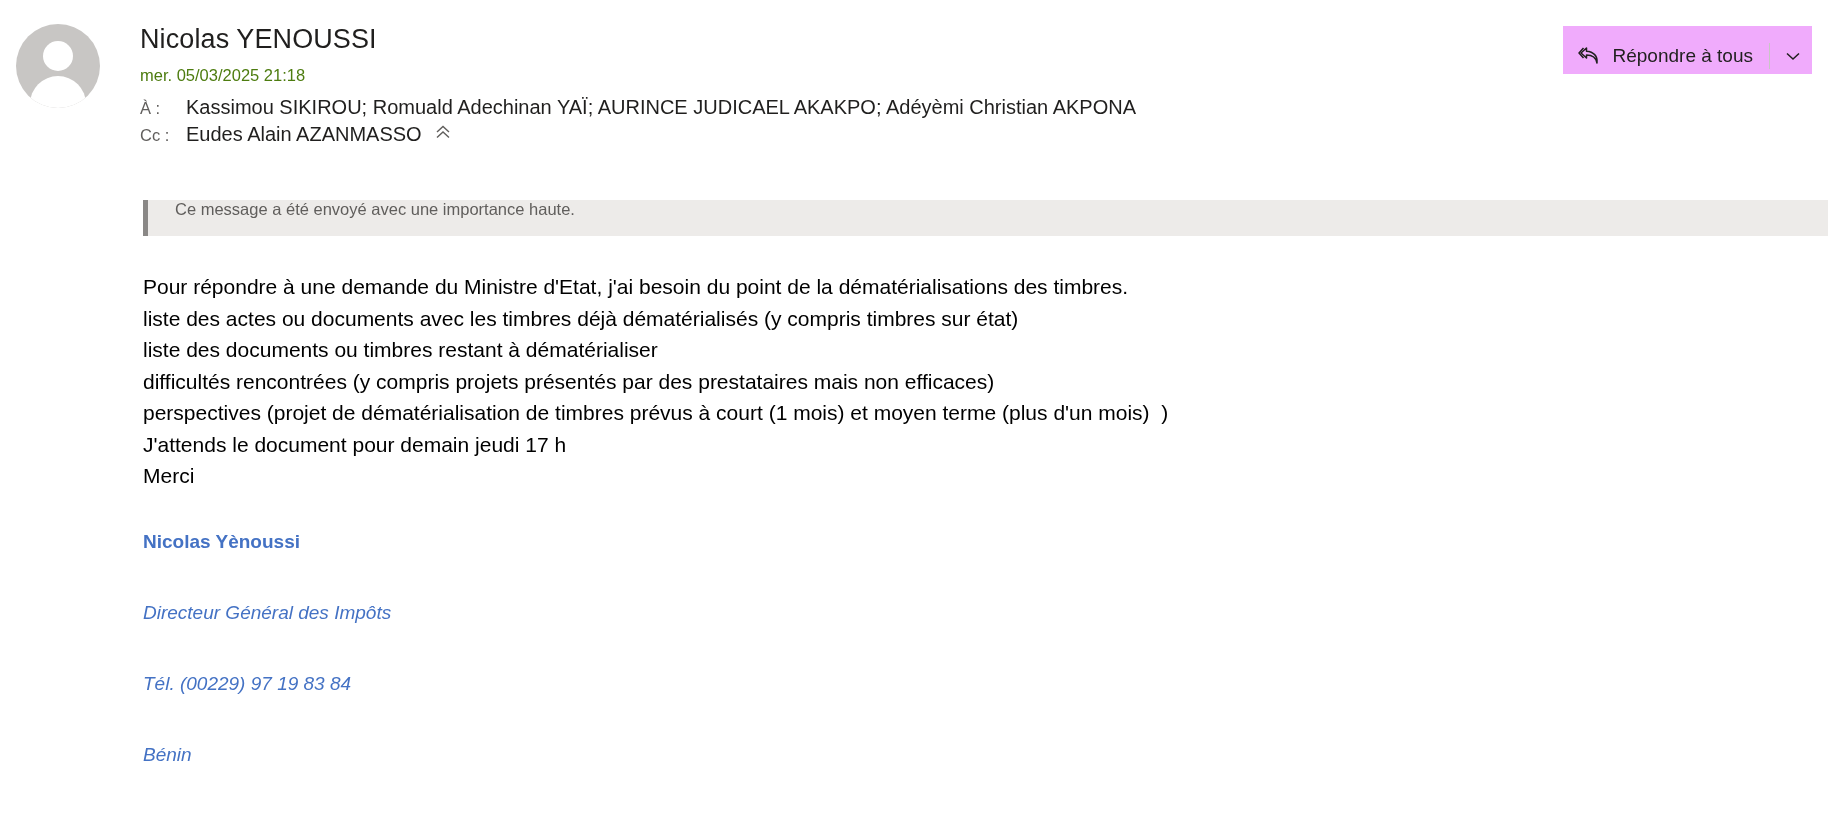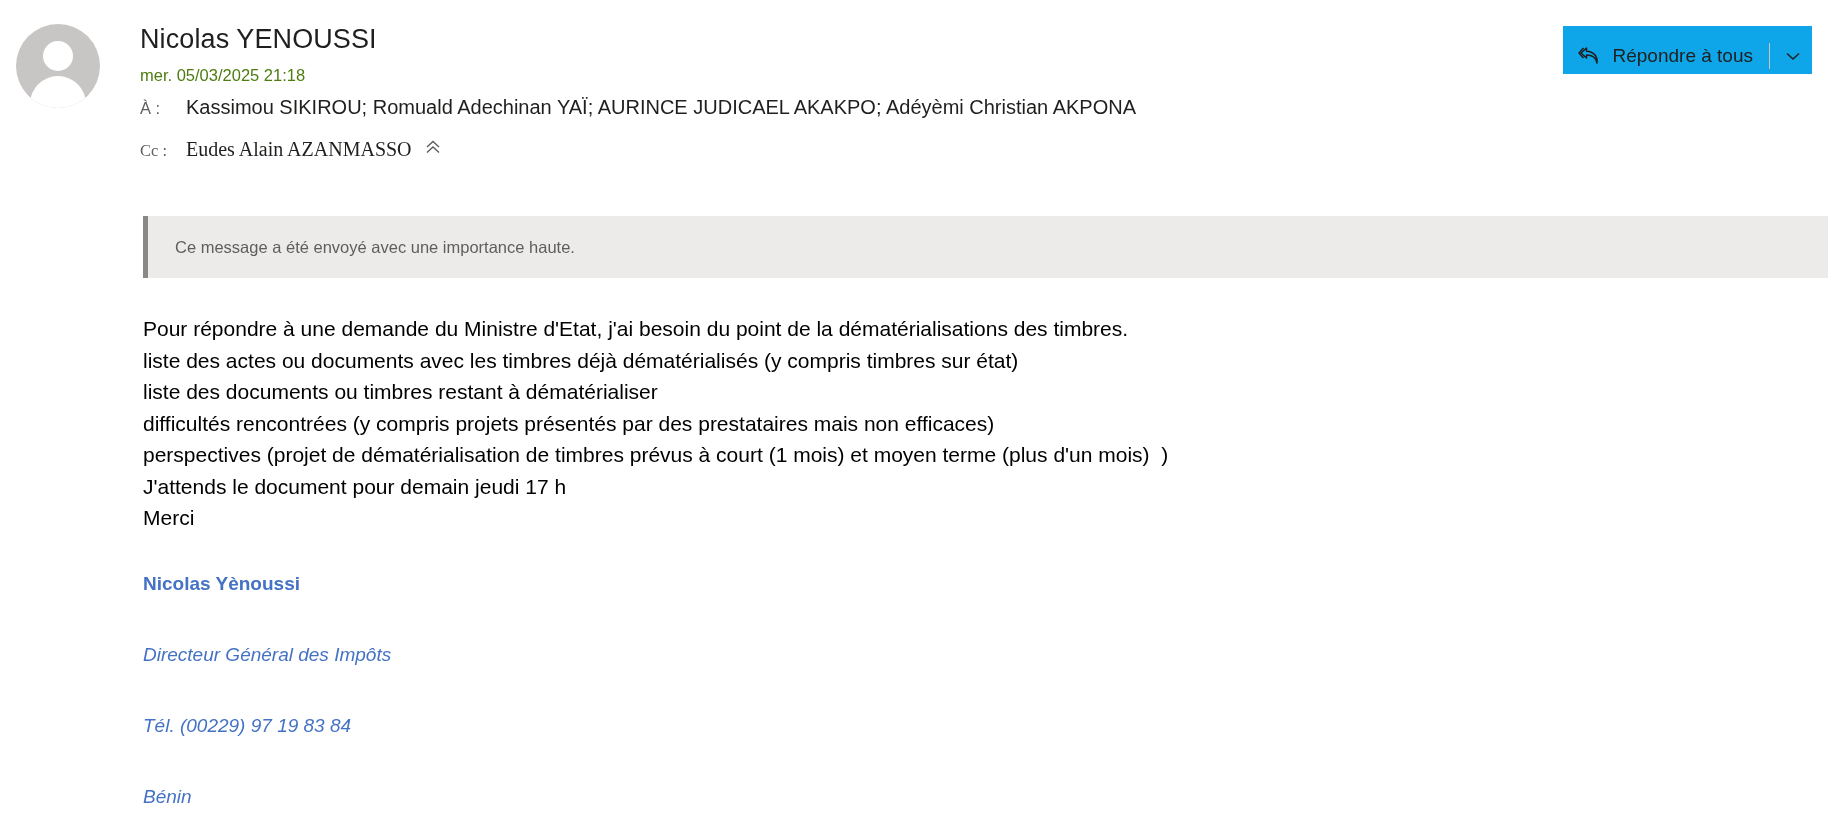"Répondre à tous" .reply-all-btn { background: #0ea5e9 -> #f0abfc }
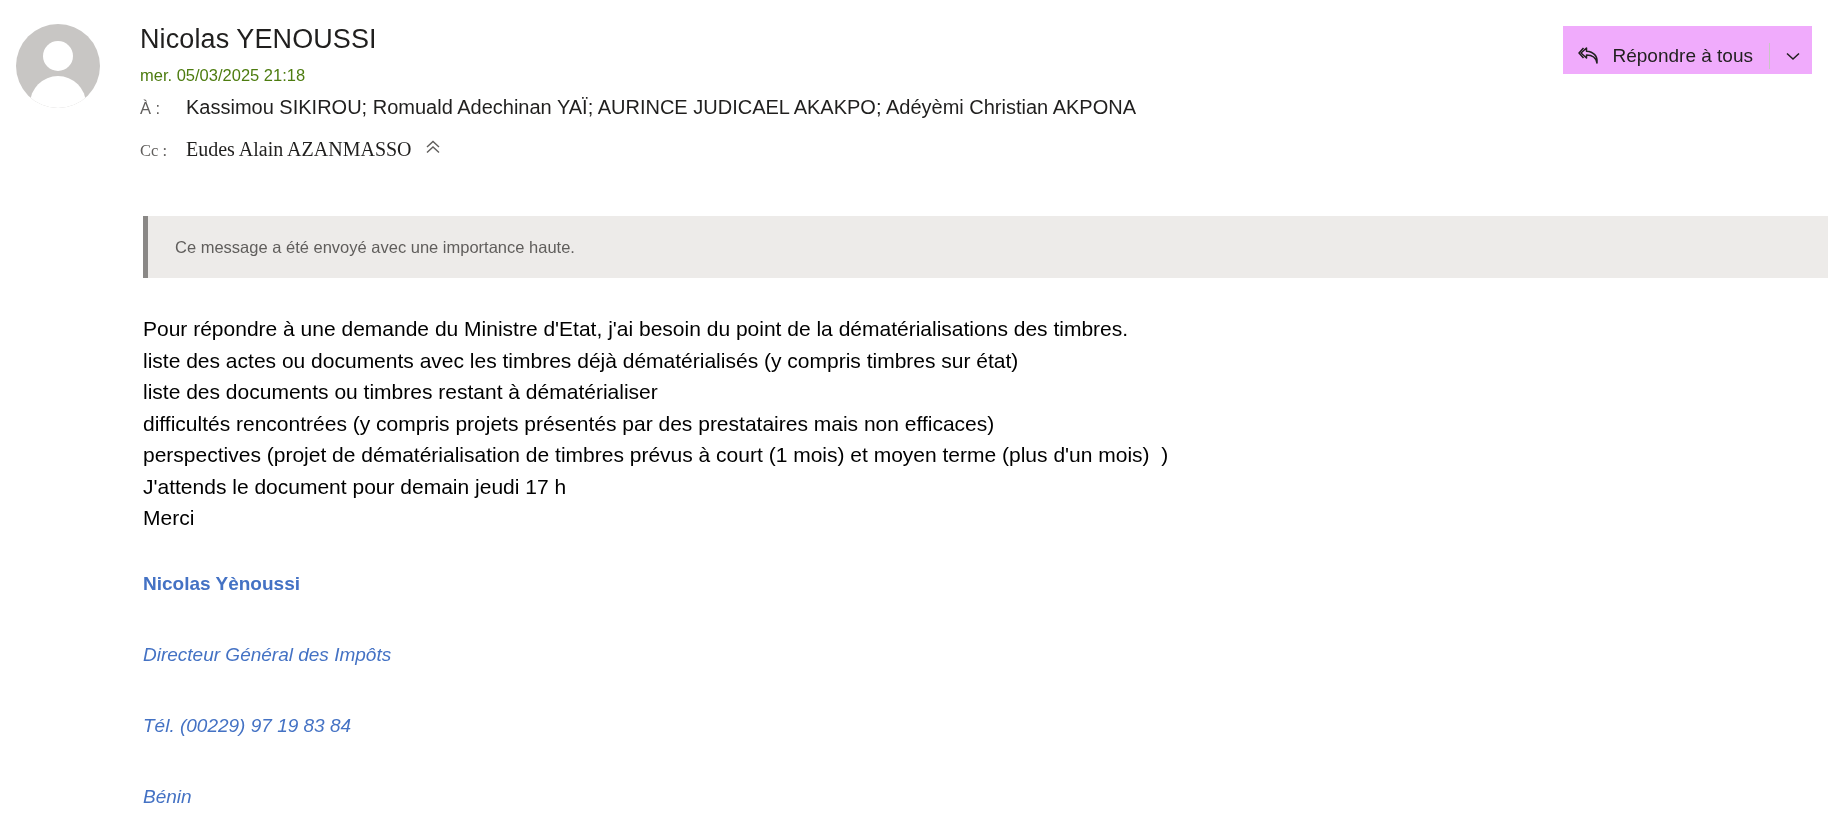"Cc :" .recipients-row.cc-row { font-family: Liberation Serif, serif -> none; margin-top: 19px -> 4px }
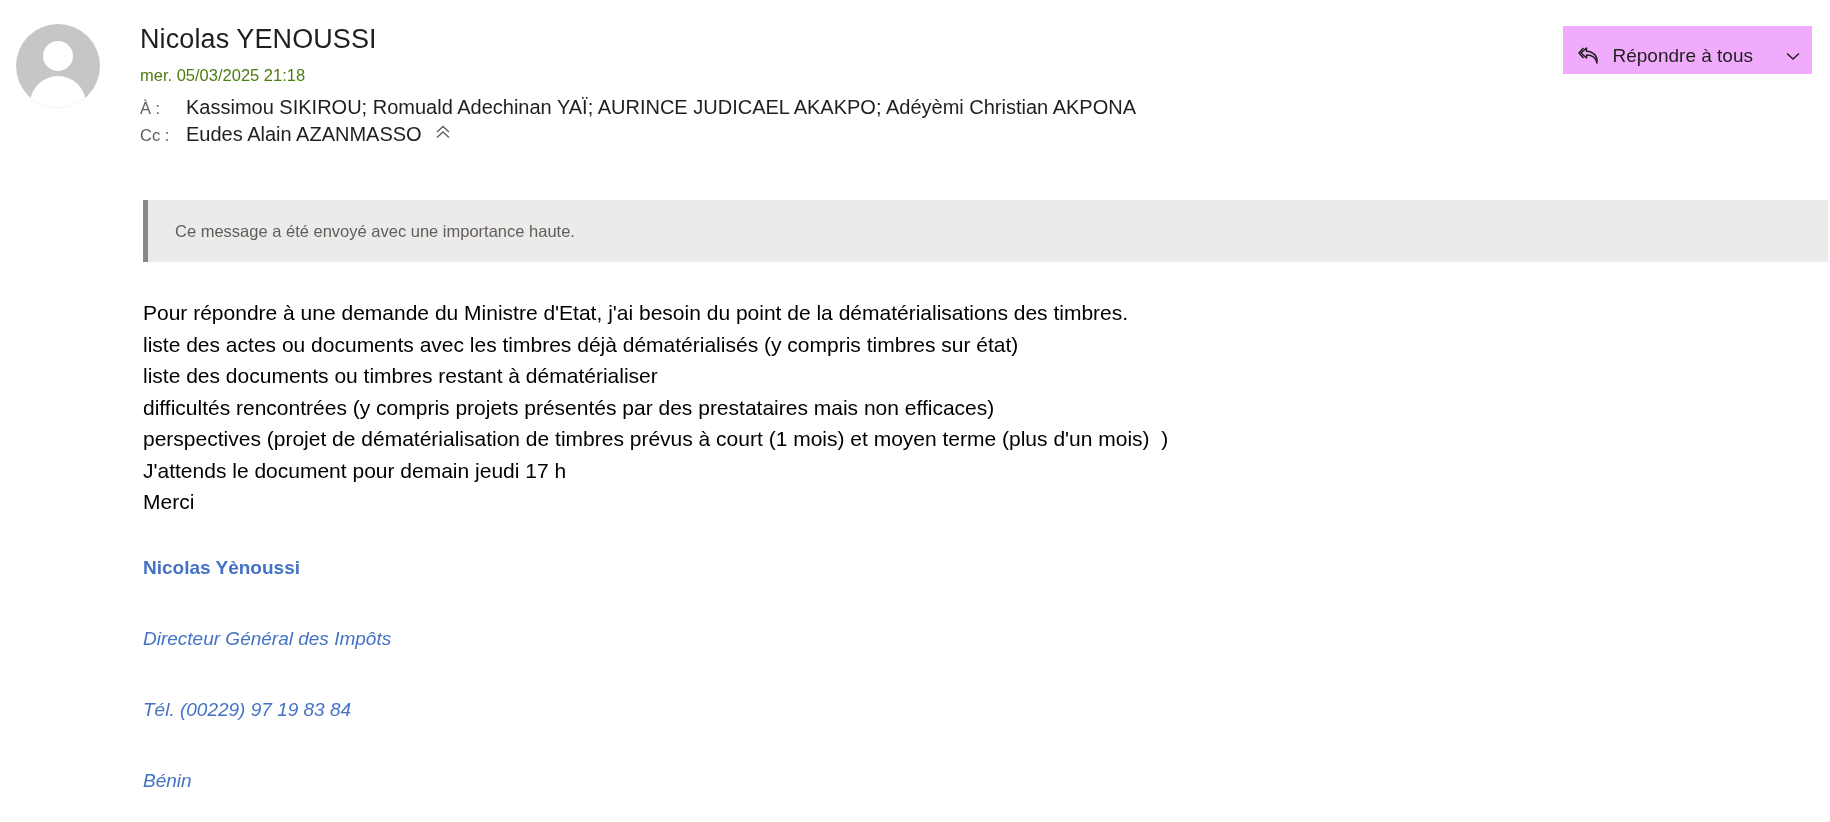"Ce message a été envoyé" .importance-banner { align-items: center -> none; height: 62px -> 36px }
